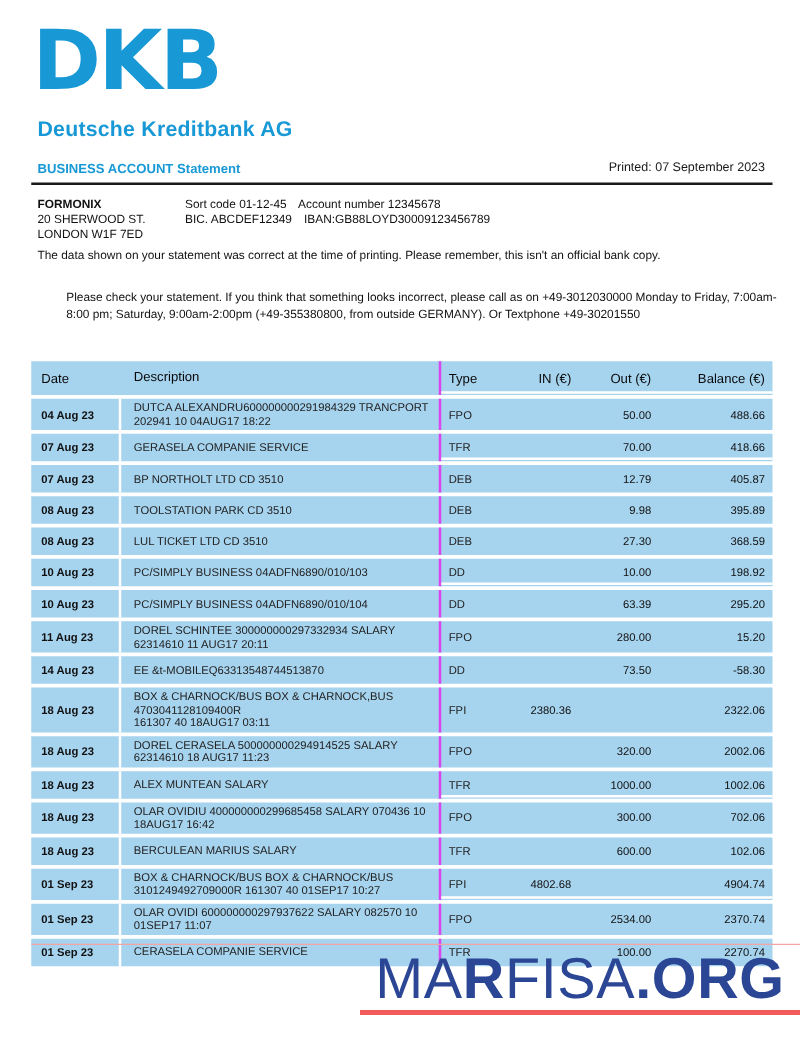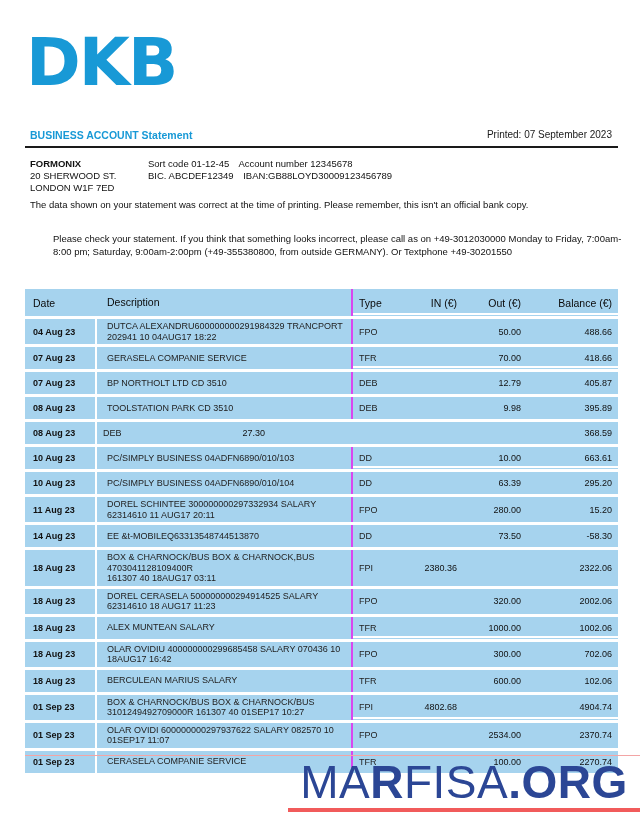"DKB" .logo { top: 20px -> 6px }
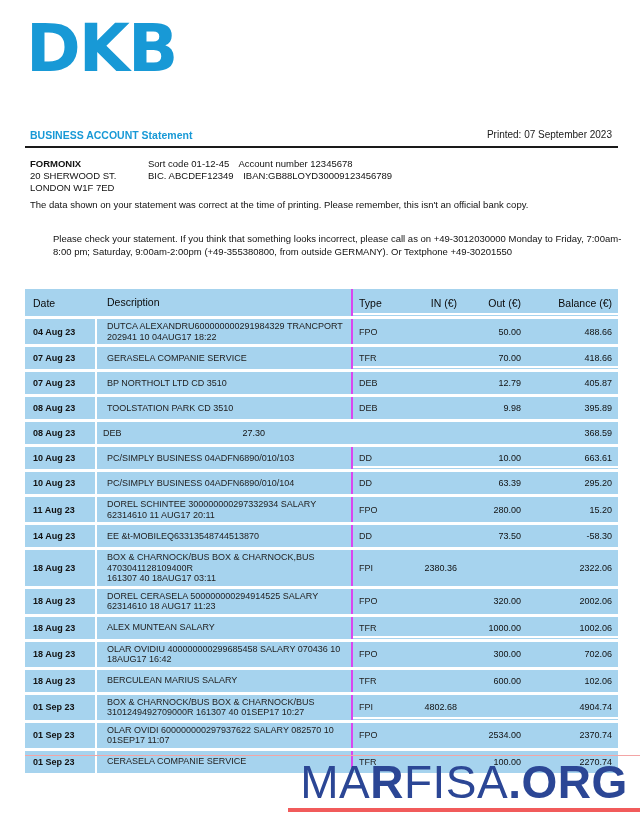"Deutsche Kreditbank AG" div.company { html: none -> <div>Deutsche Kreditbank AG</div> }
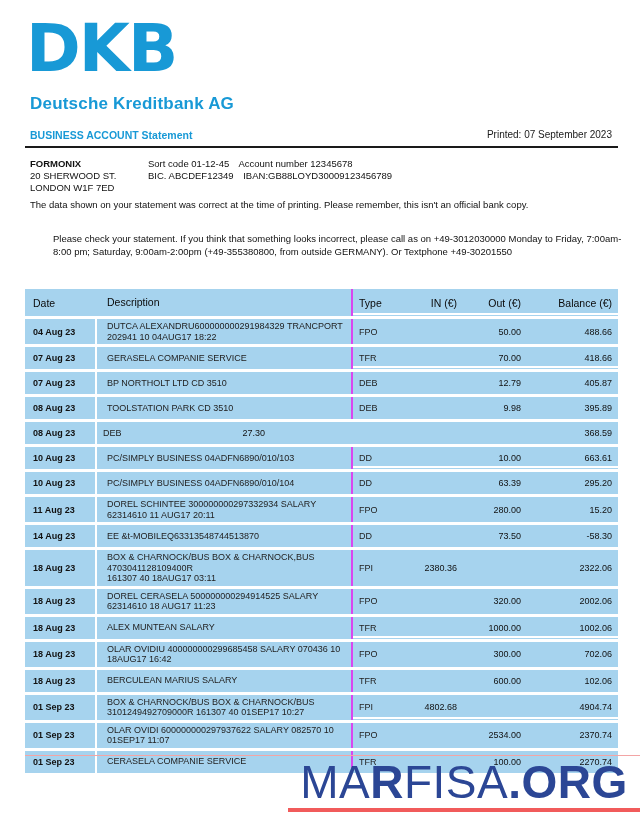"LUL TICKET LTD CD 3510" div.c { html: none -> <div> <div>LUL TICKET LTD CD 3510</div> </div> }
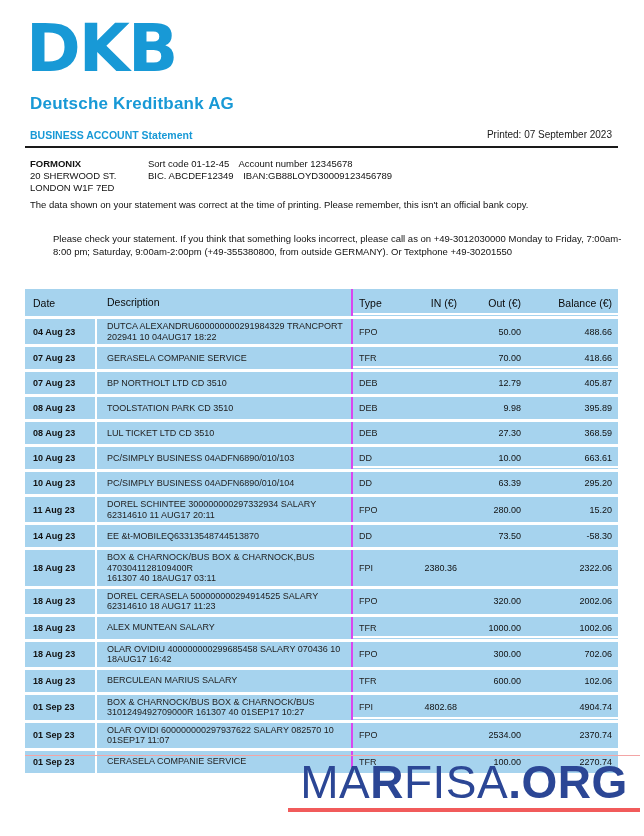"663.61" div.c { text: 663.61 -> 198.92 }
